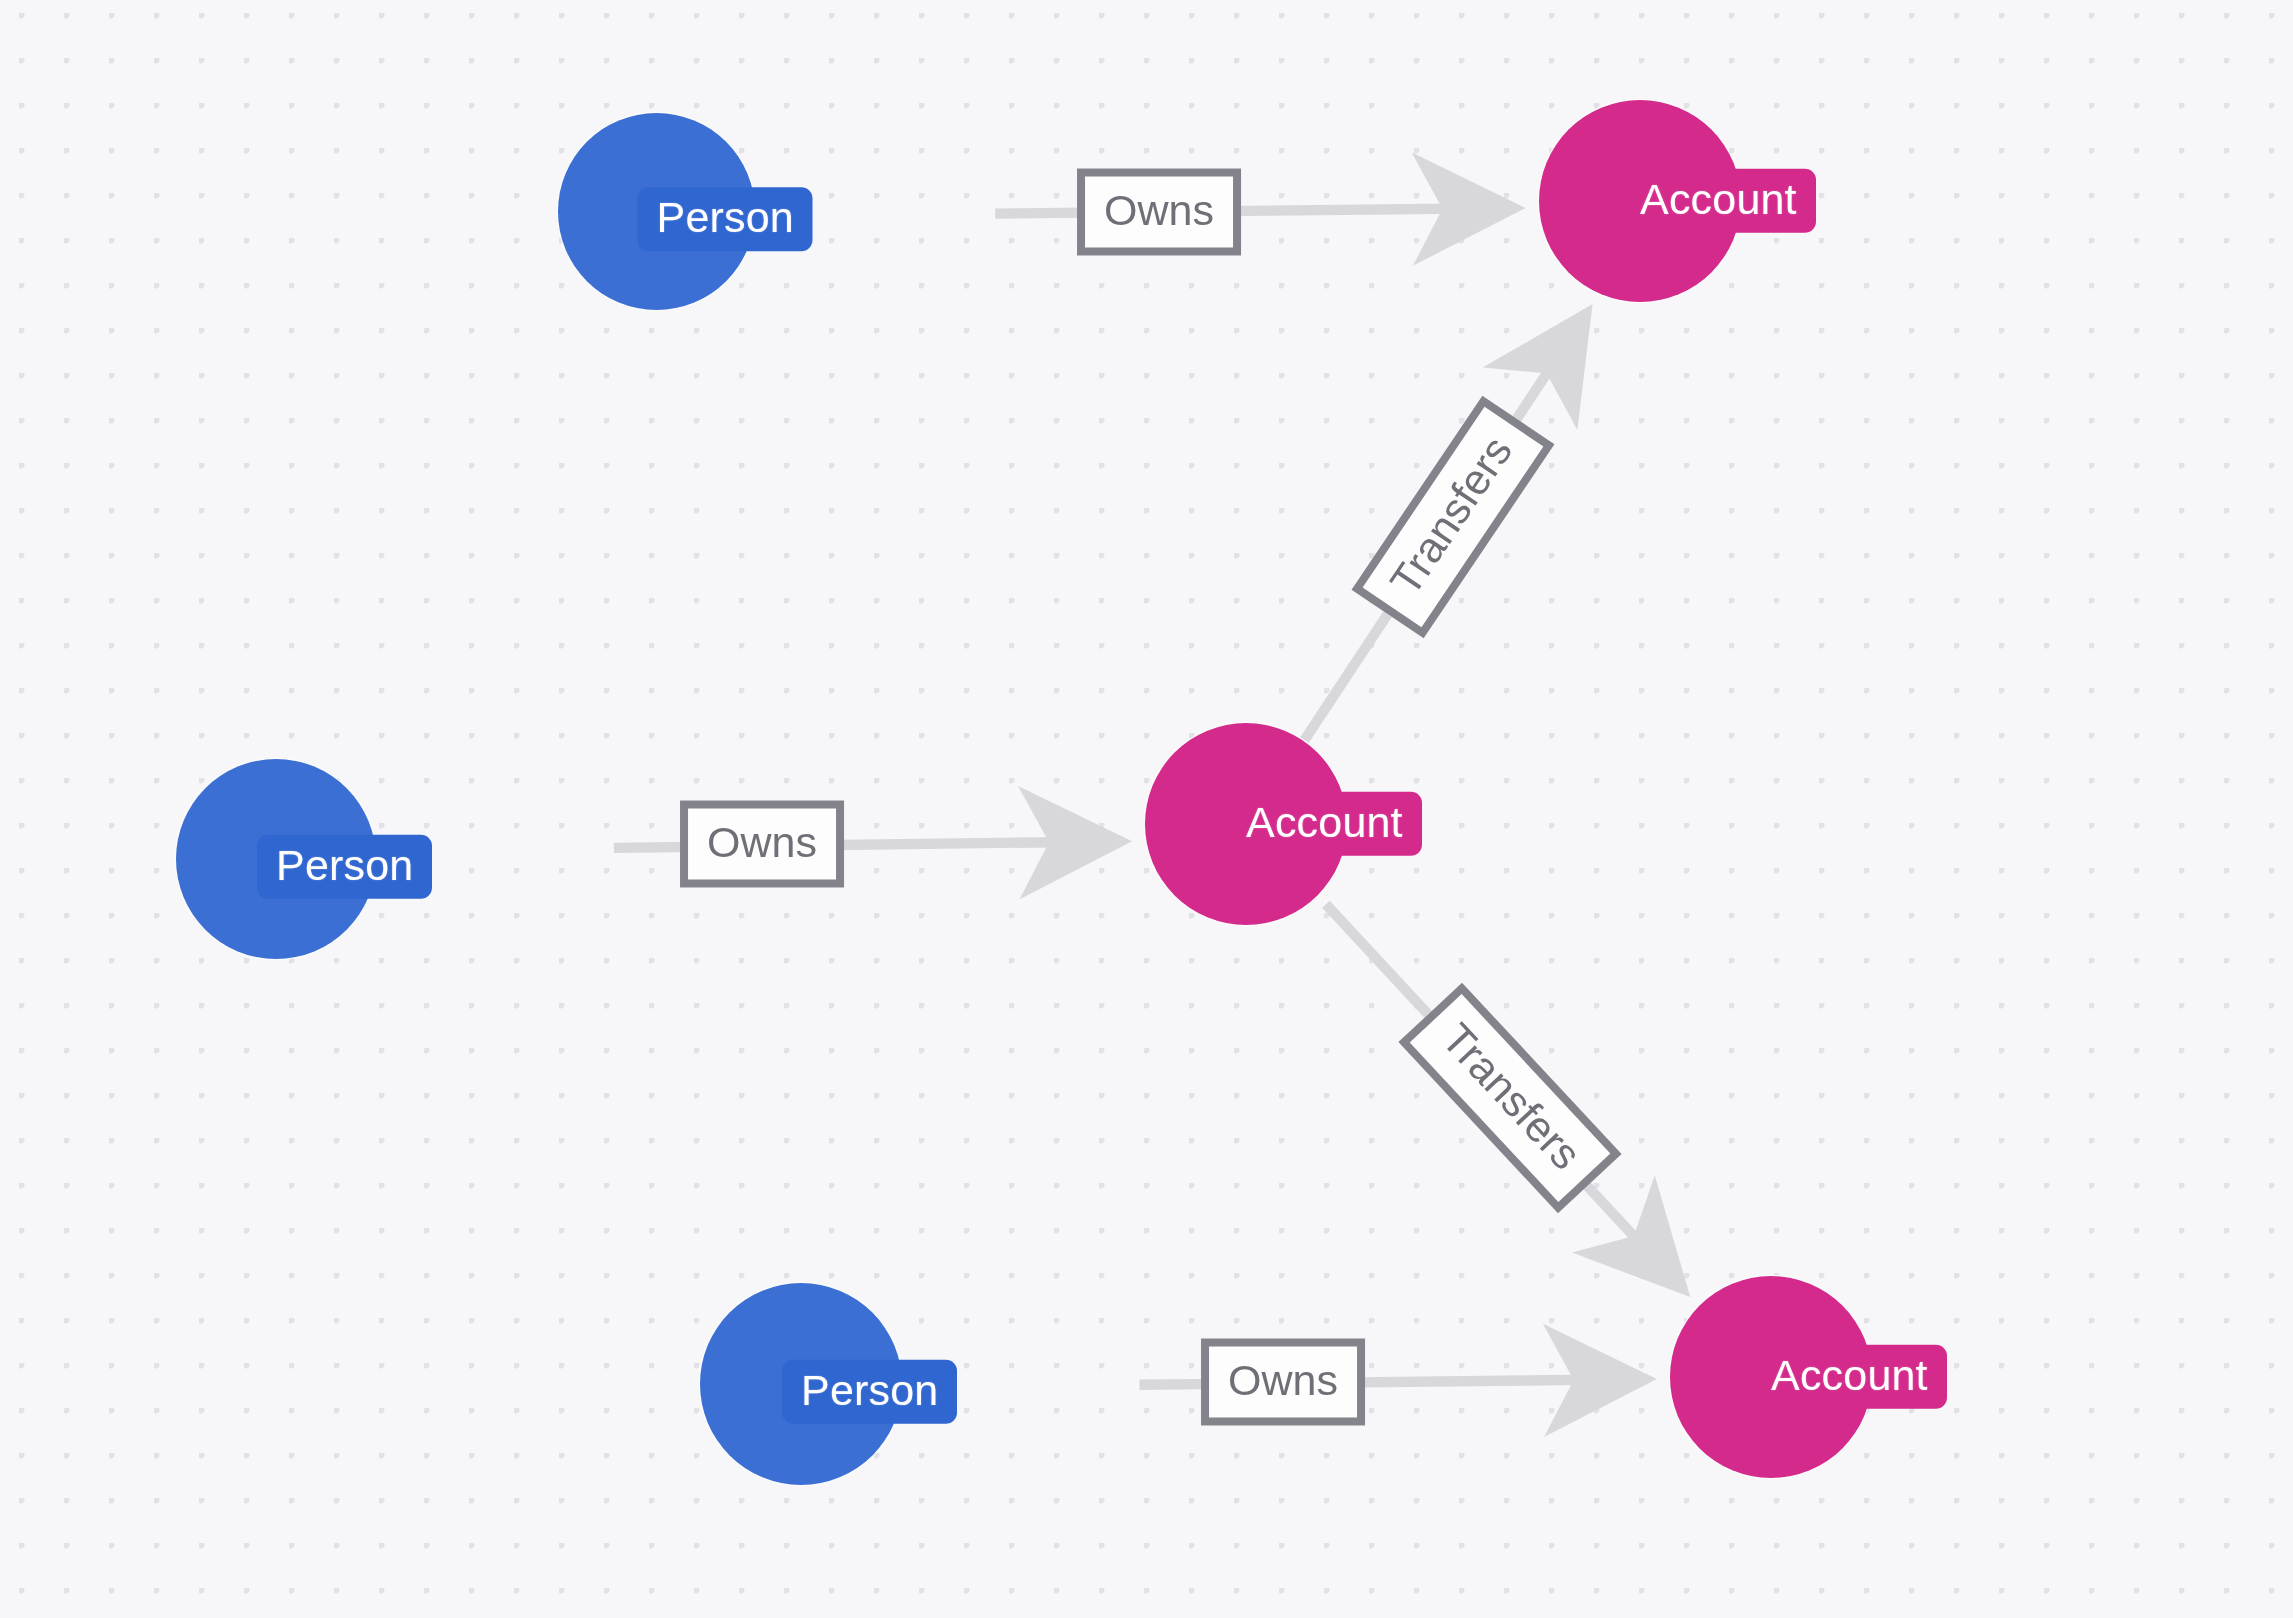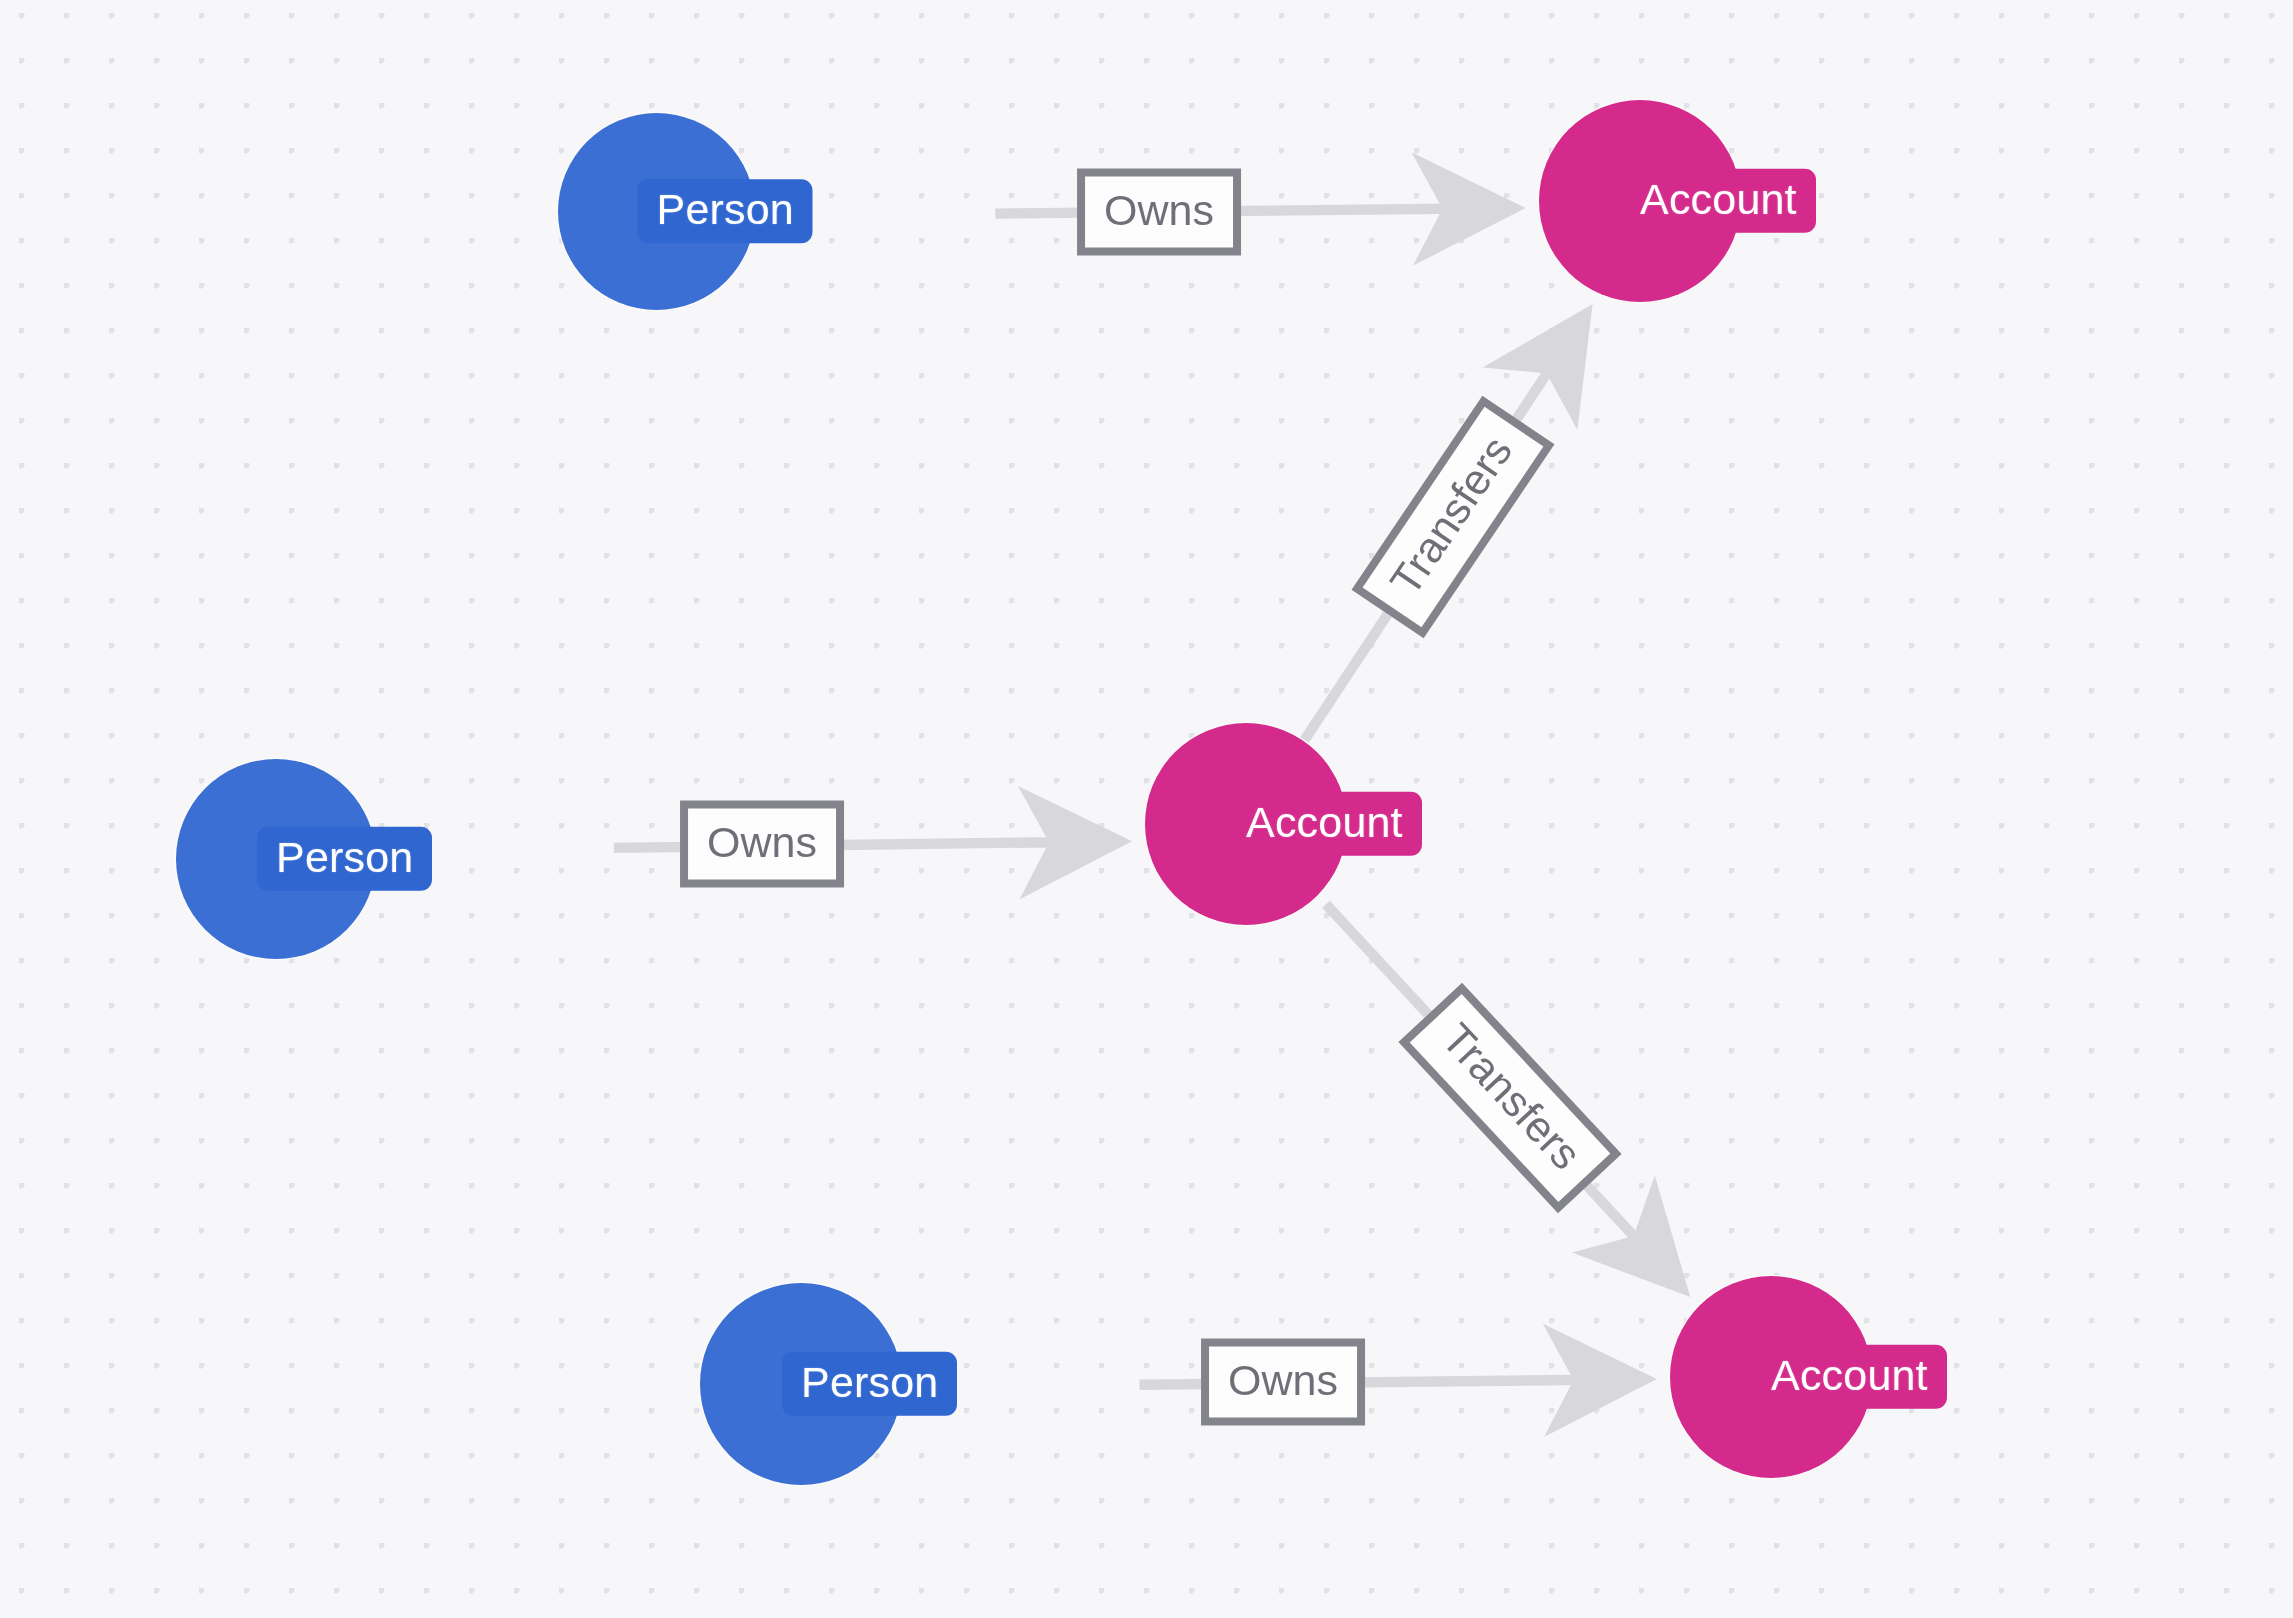"Person" .node-label.person { margin-top: none -> 8px }
